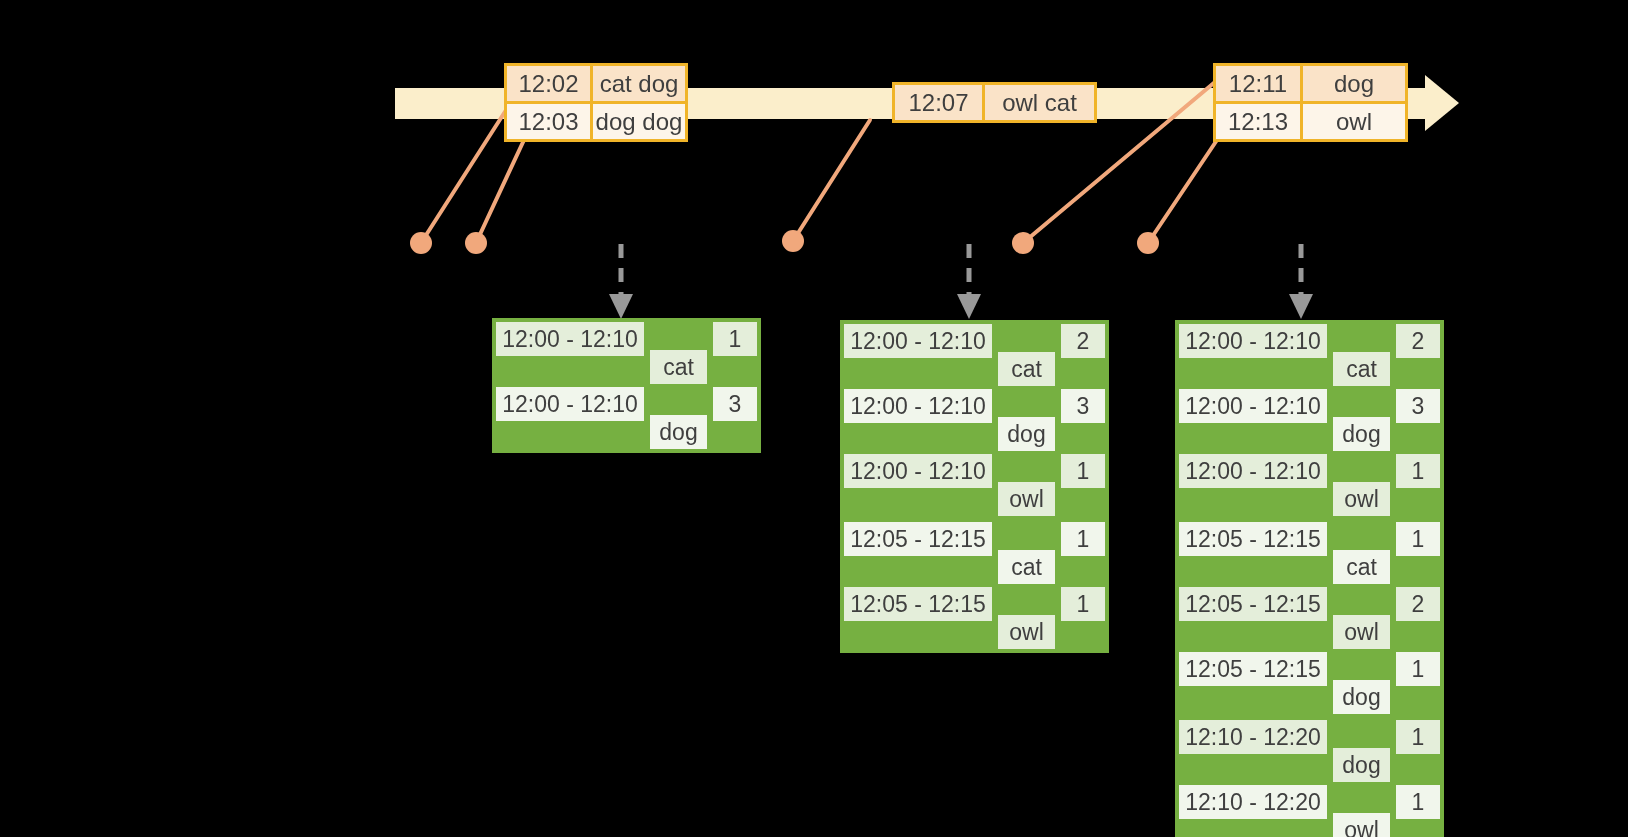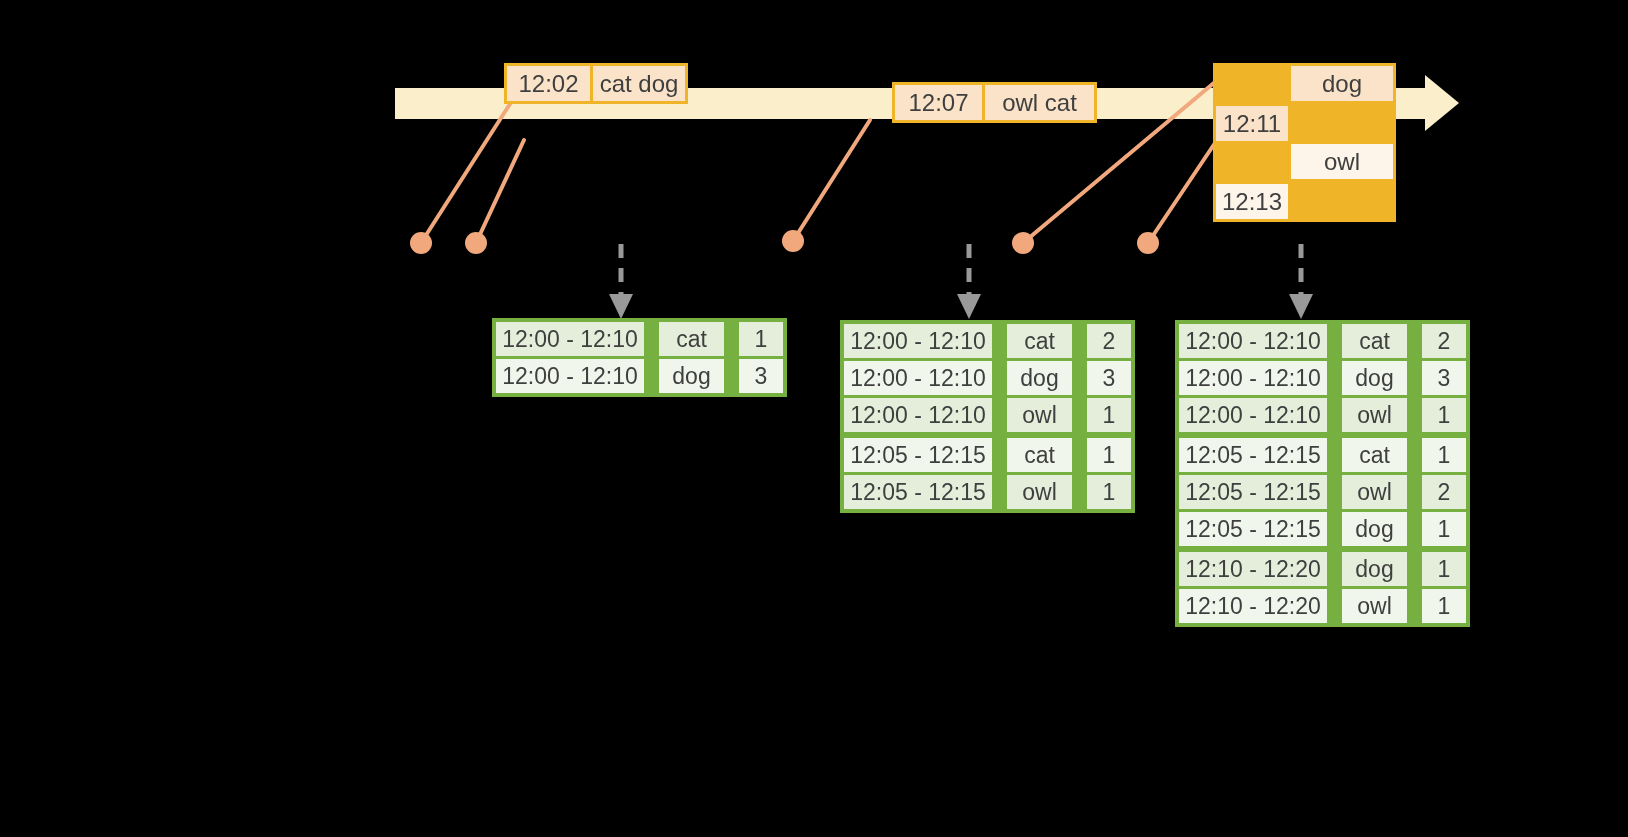"12:11" .et3 .c-time { margin-top: 40px -> none; width: 72px -> 84px }
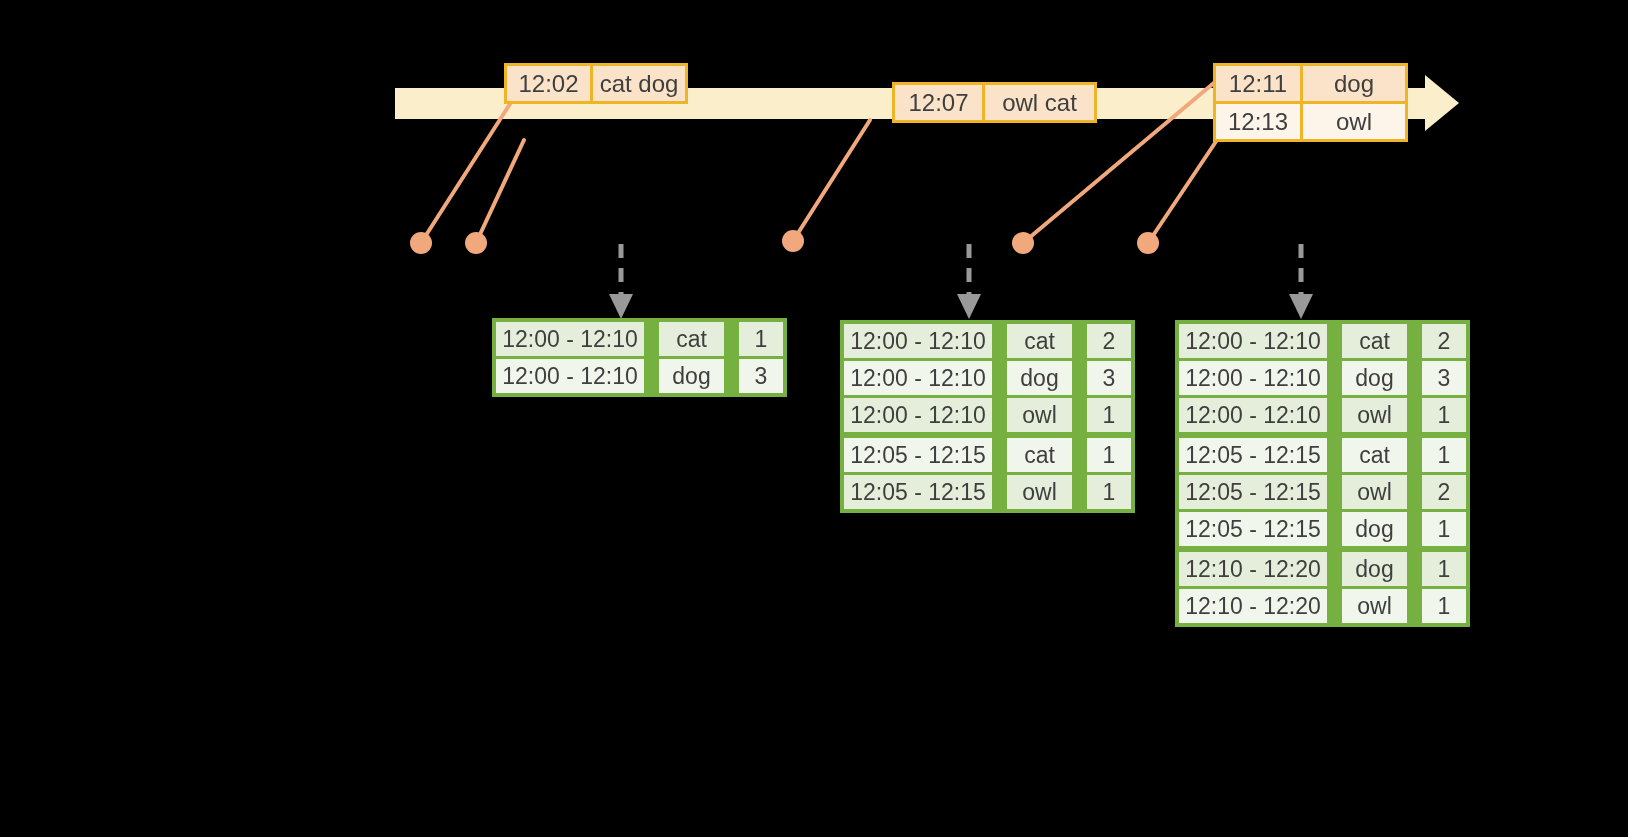"12:03" div.row { html: none -> <div> <div>12:03</div> <div>dog dog</div> </div> }
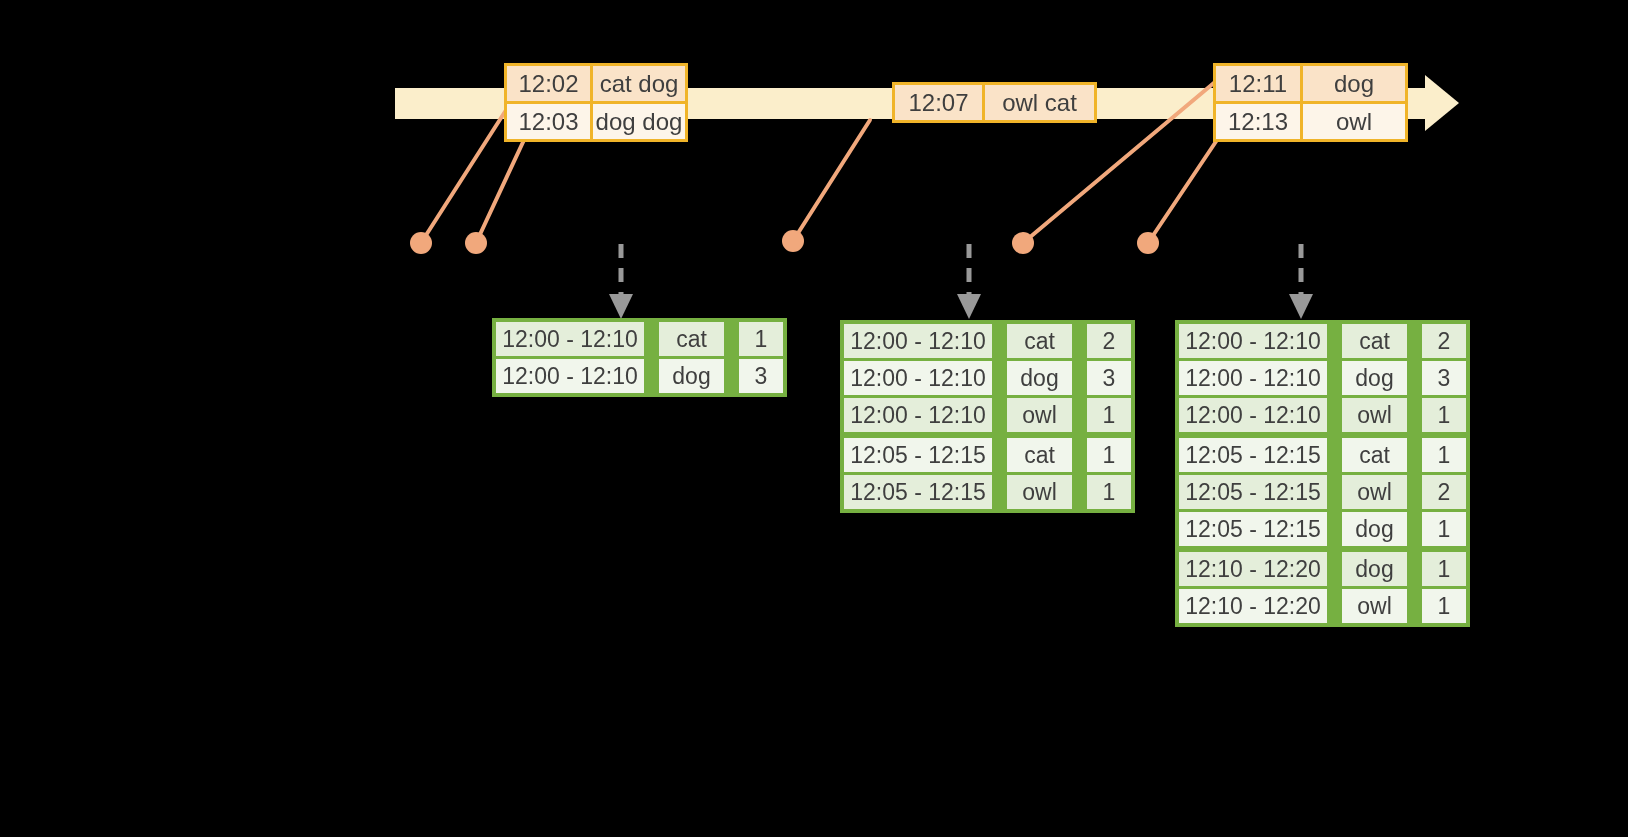"12:00 - 12:10" .gtable .row { gap: 15px -> 6px }
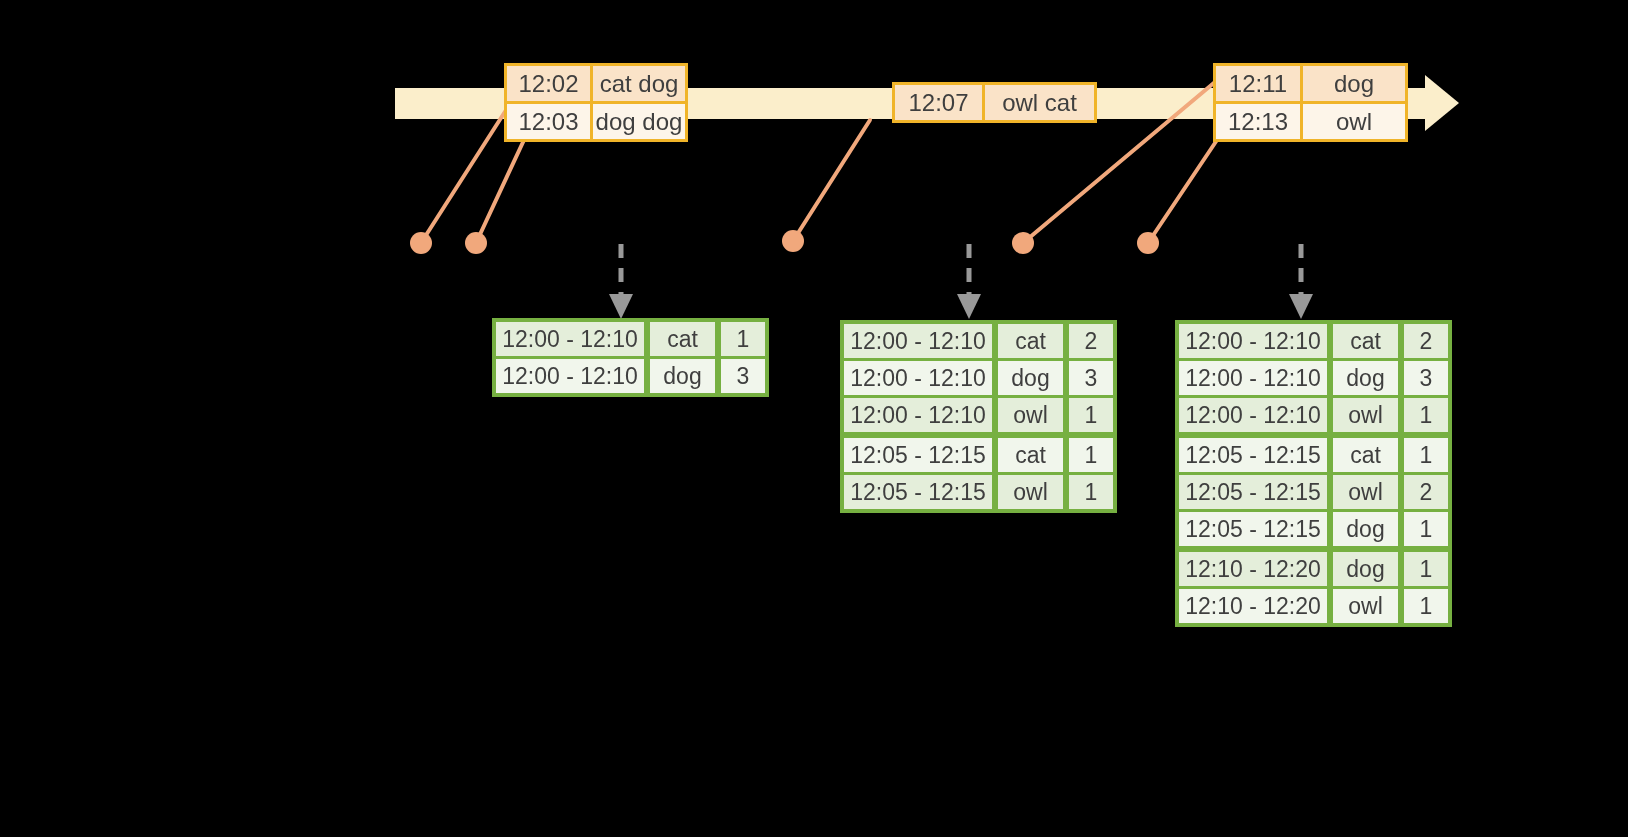"cat" .gtable .c-word { margin-top: none -> 28px; width: 65px -> 57px }
